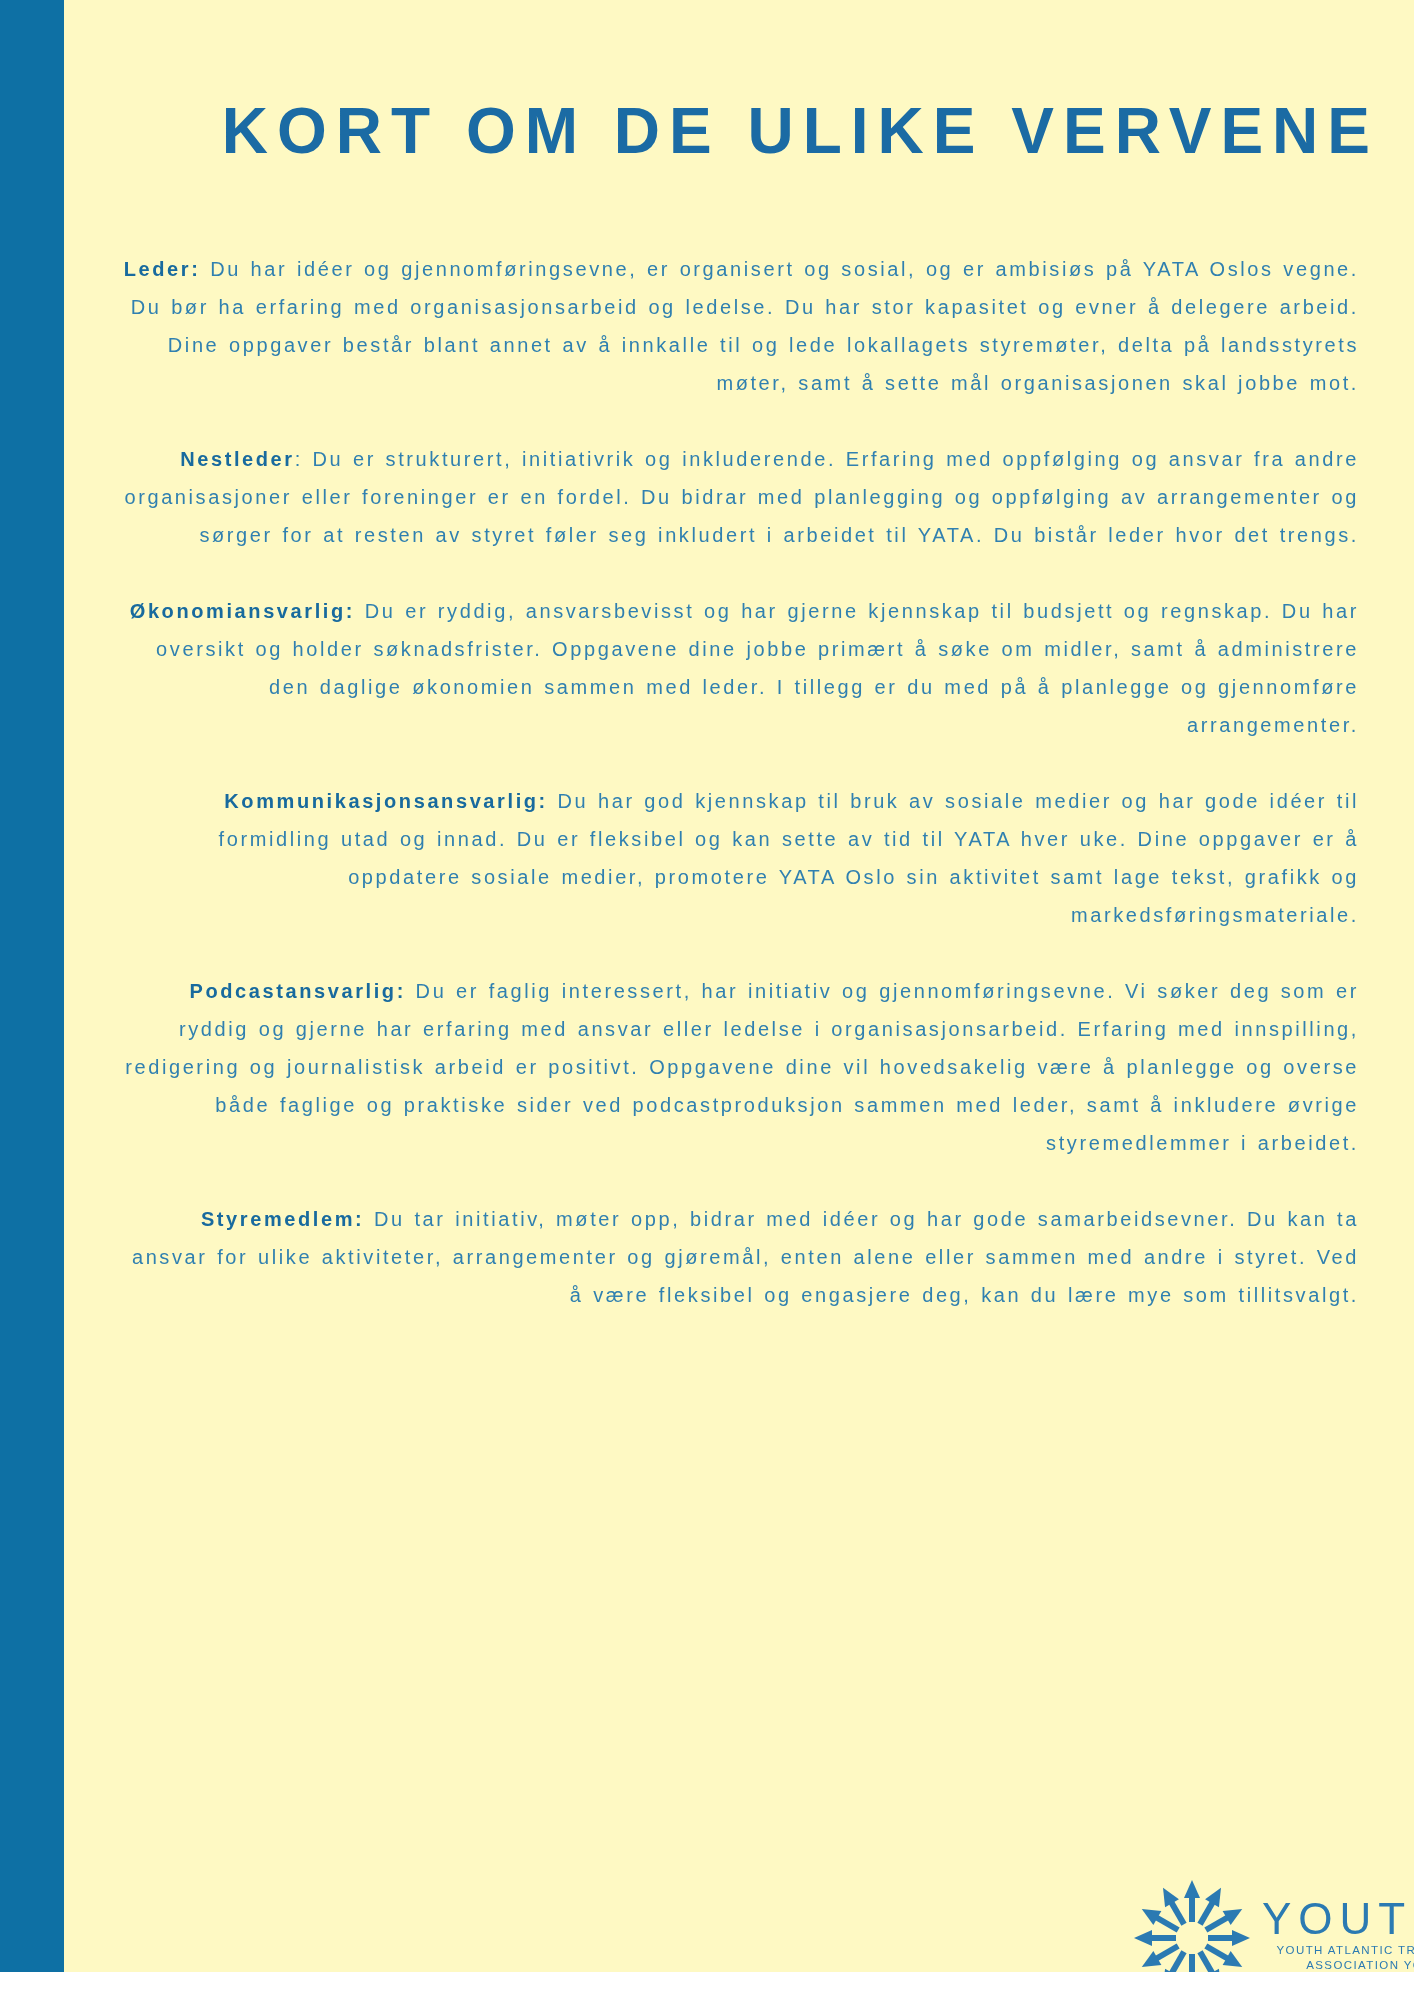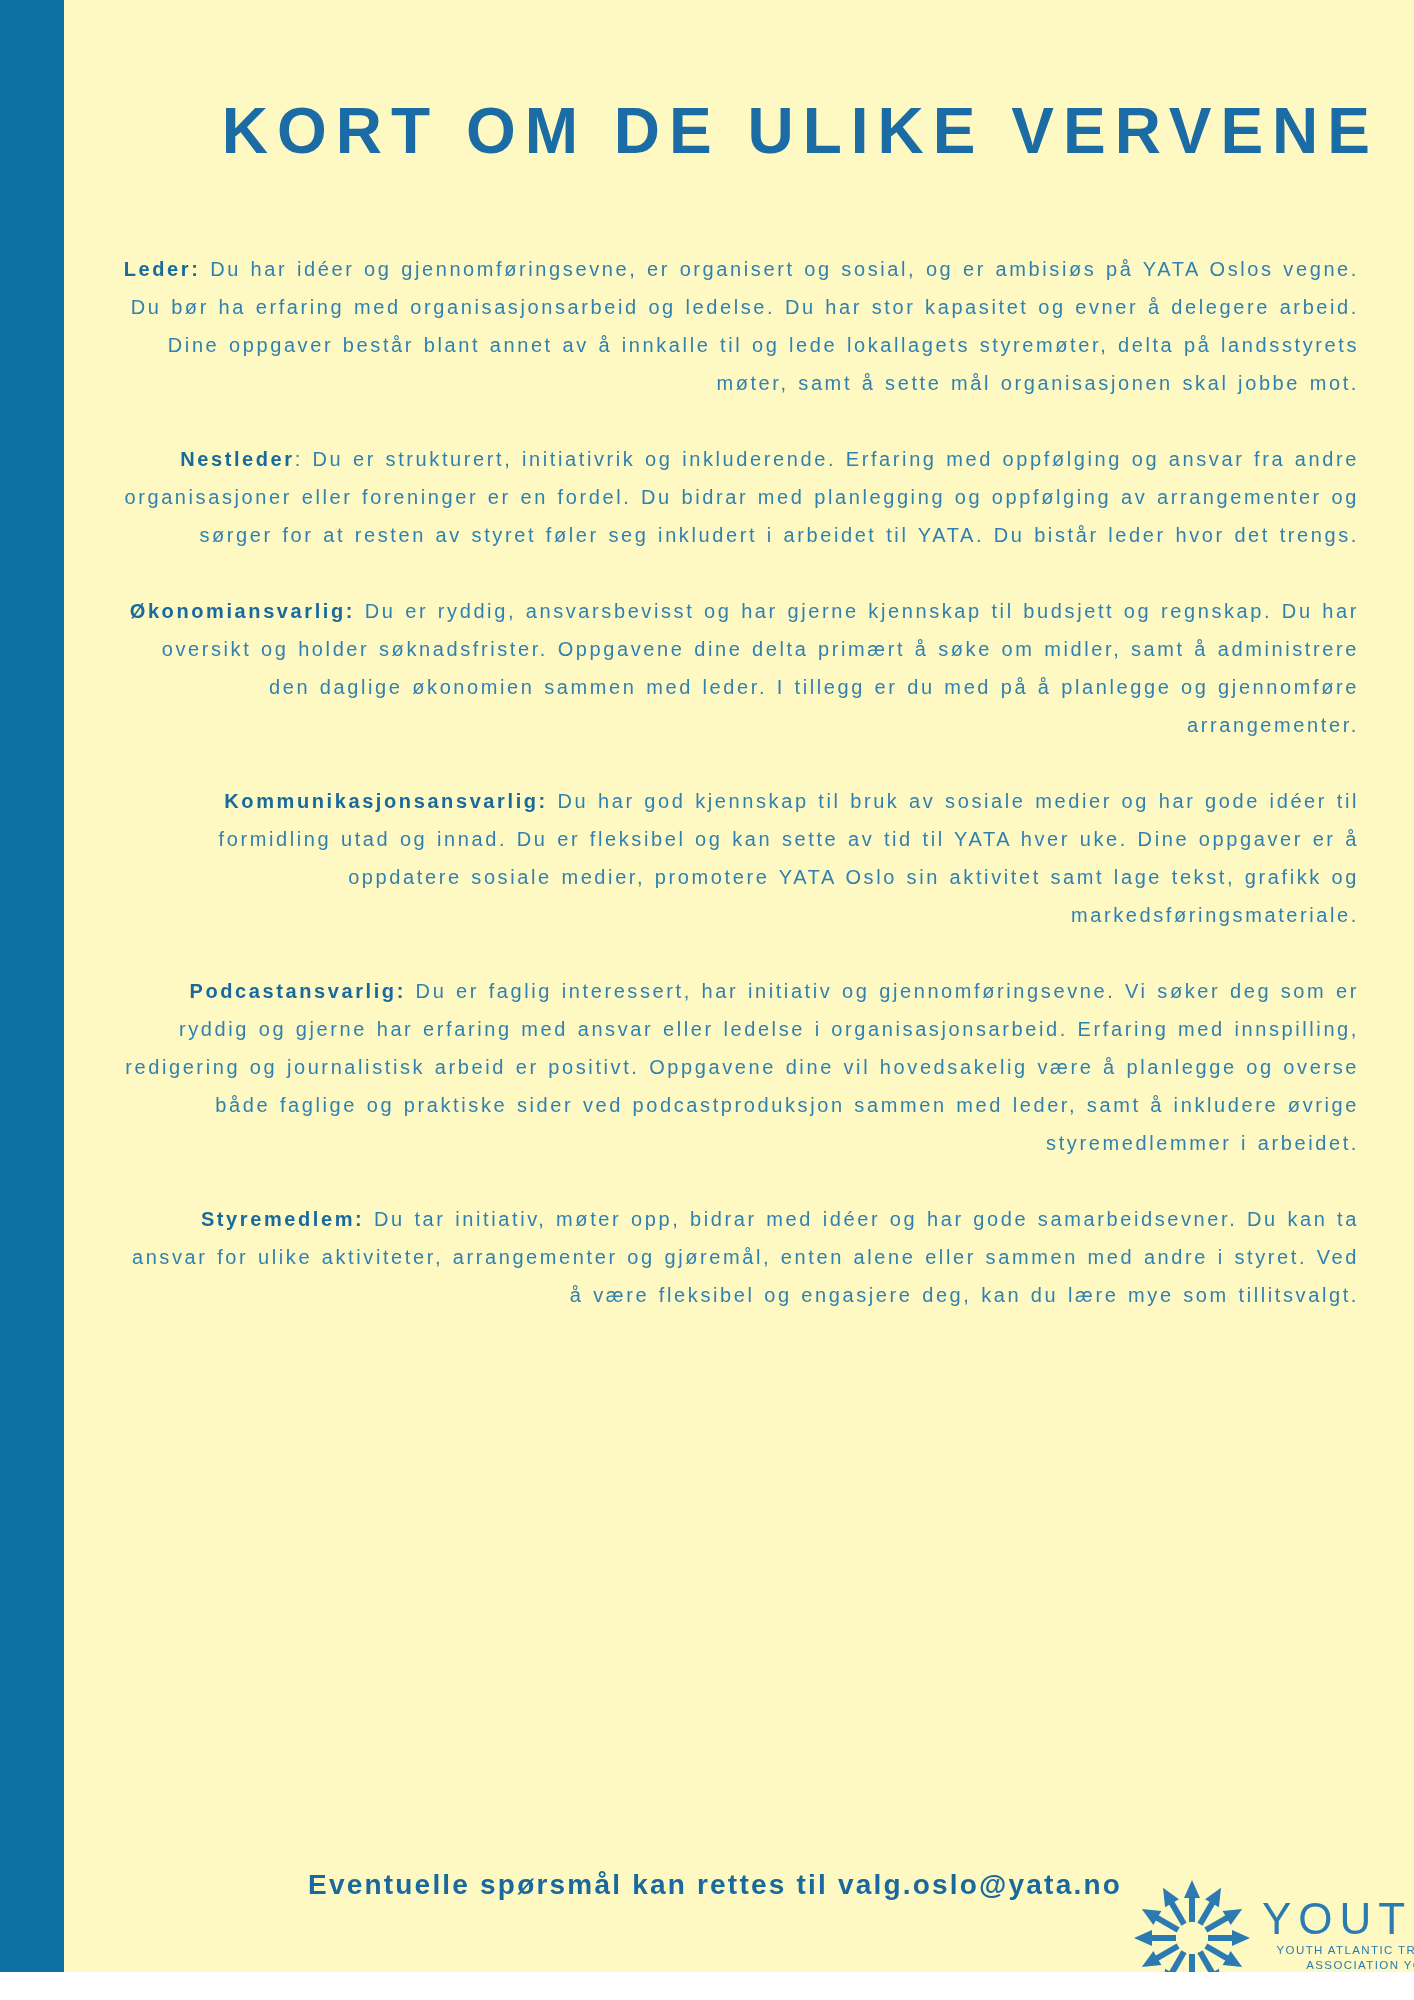"Du er ryddig, ansvarsbevisst og" span { text: delta -> jobbe }
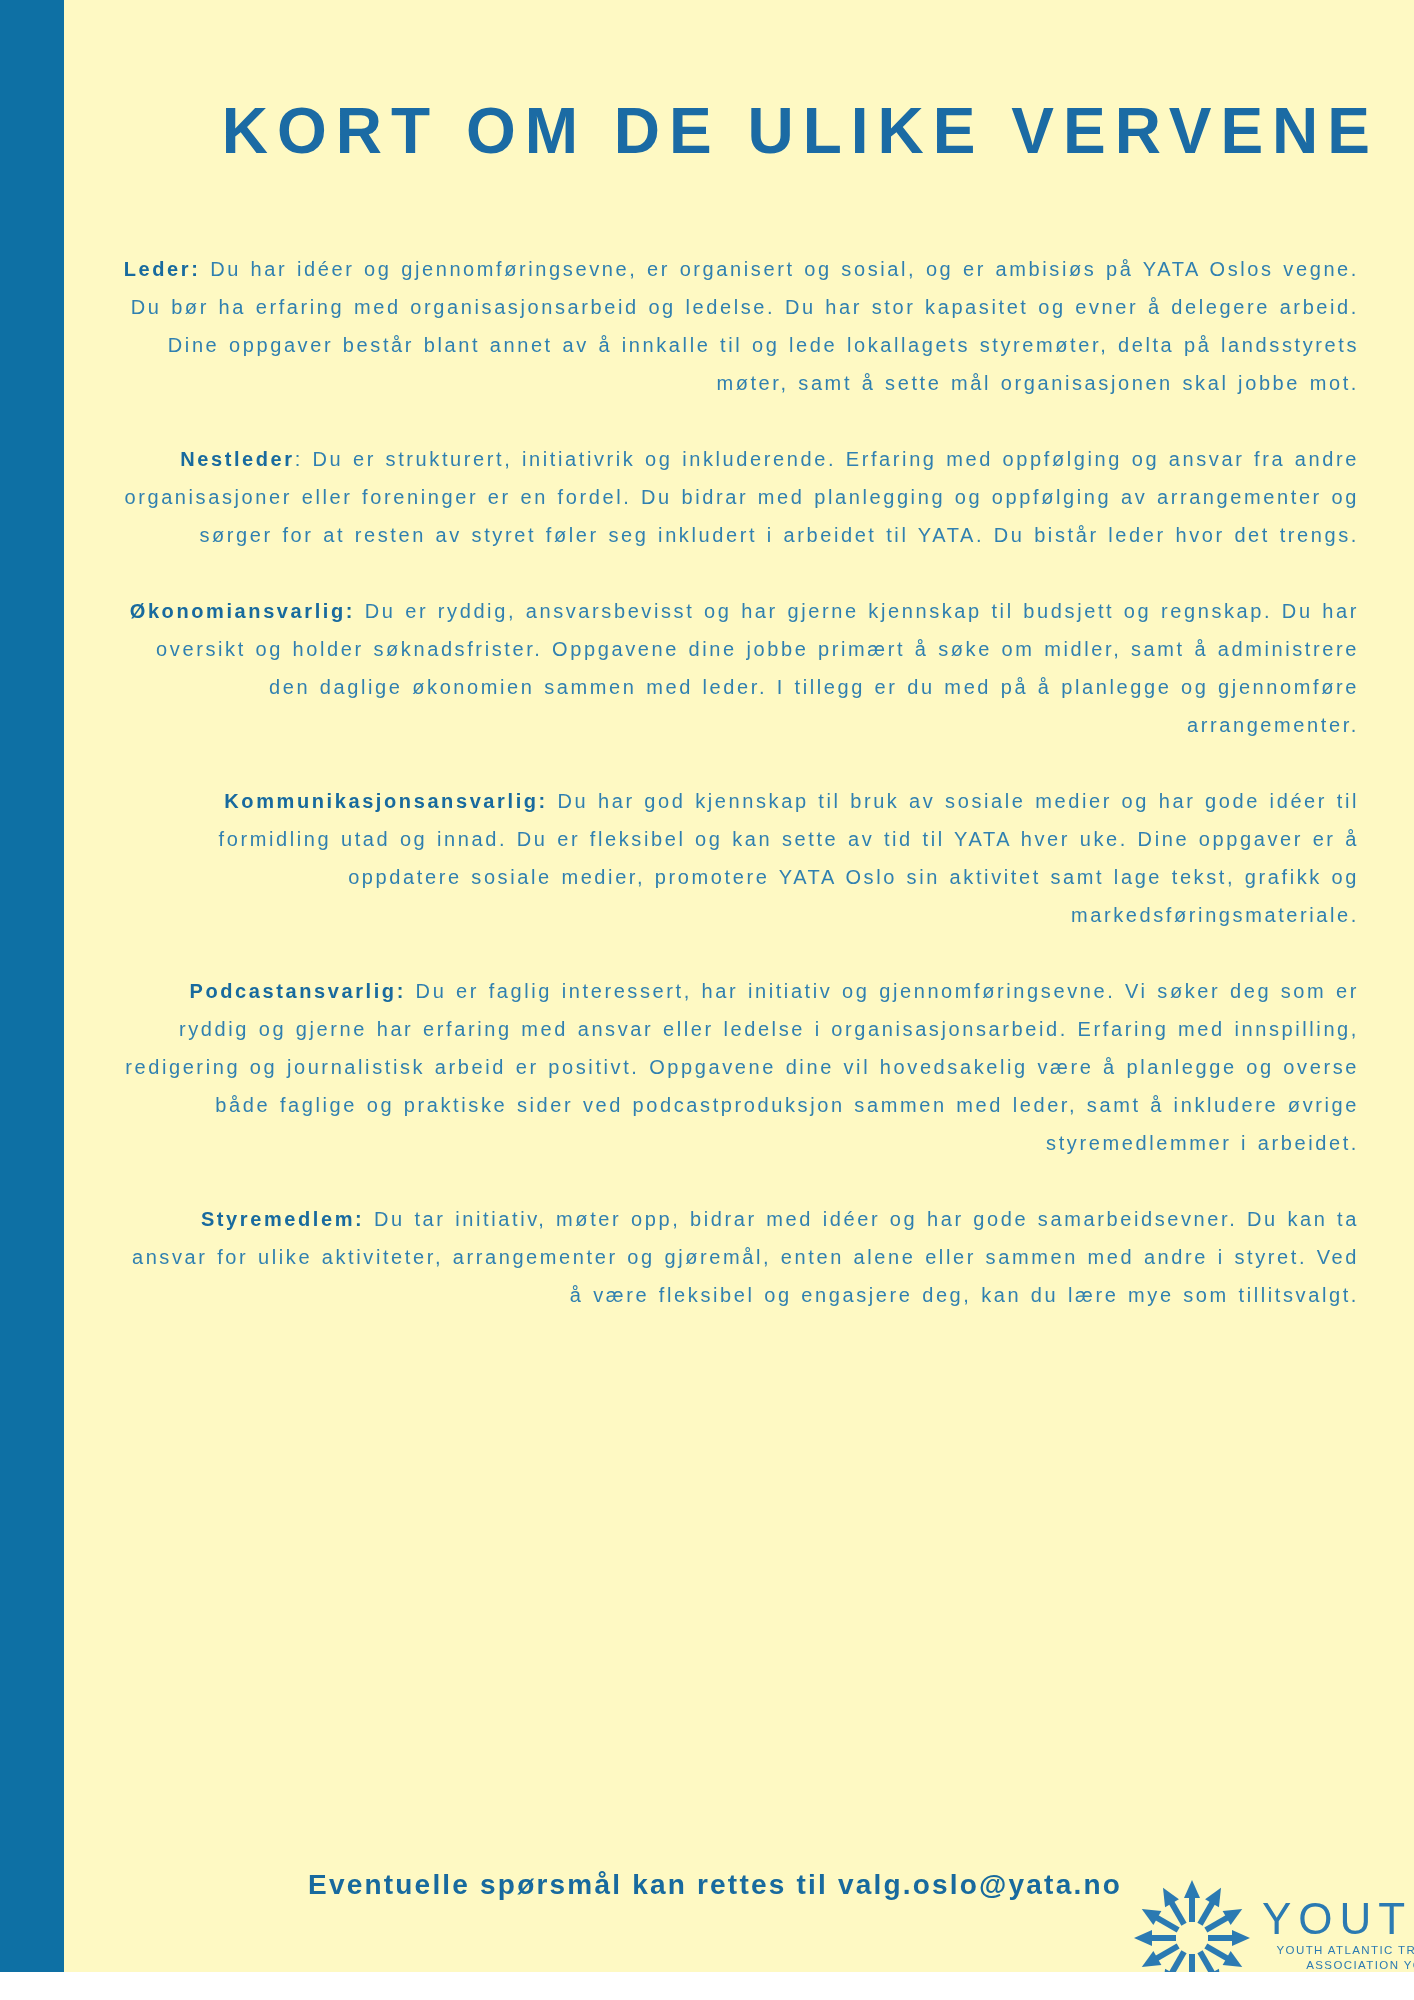"Eventuelle spørsmål kan rettes til" p.contact-line { html: <p>Eventuelle spørsmål kan rettes til valg.oslo@yata.no</p> -> none }
